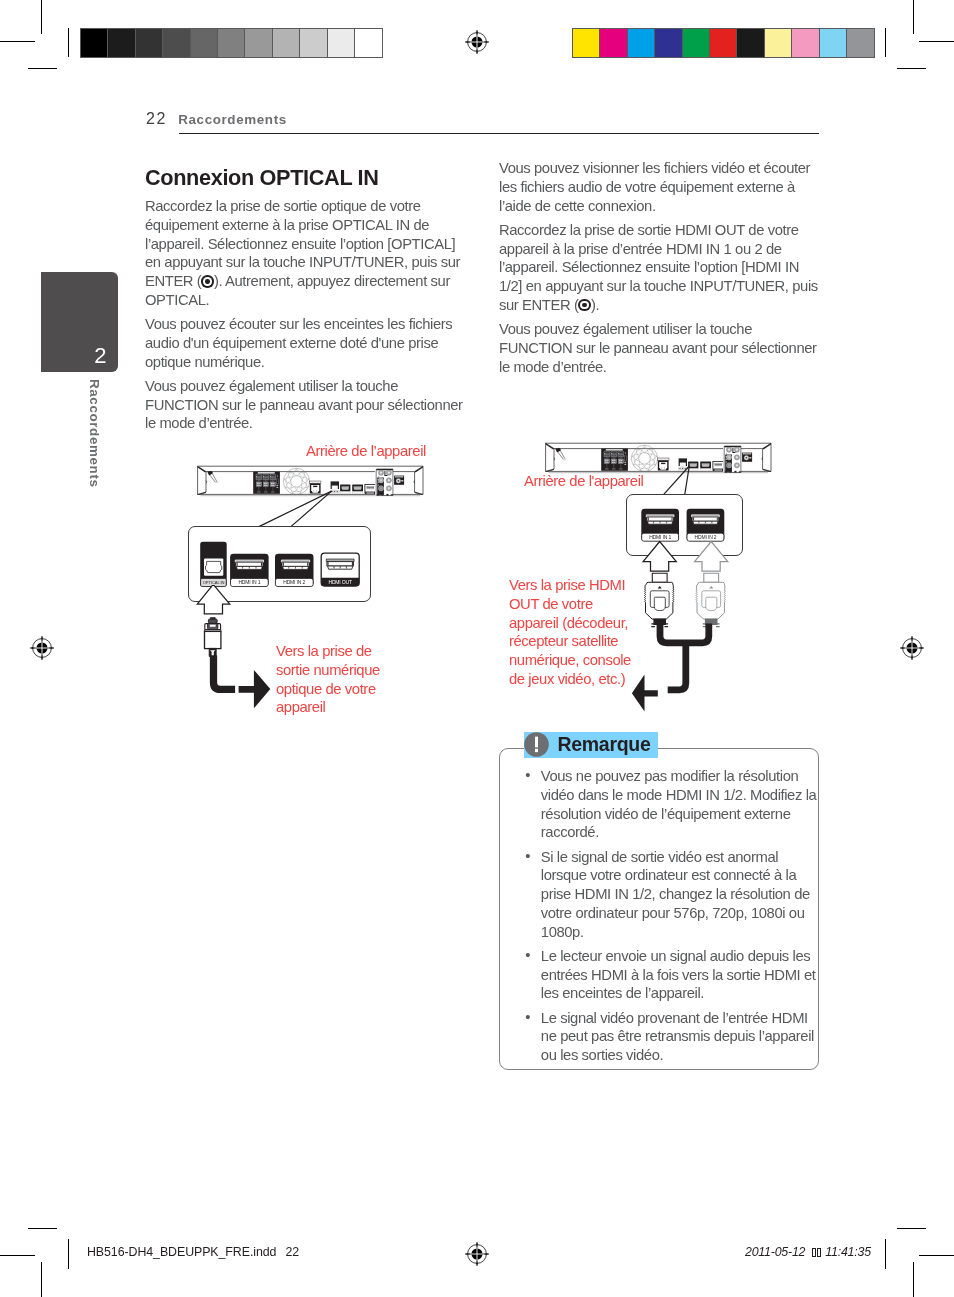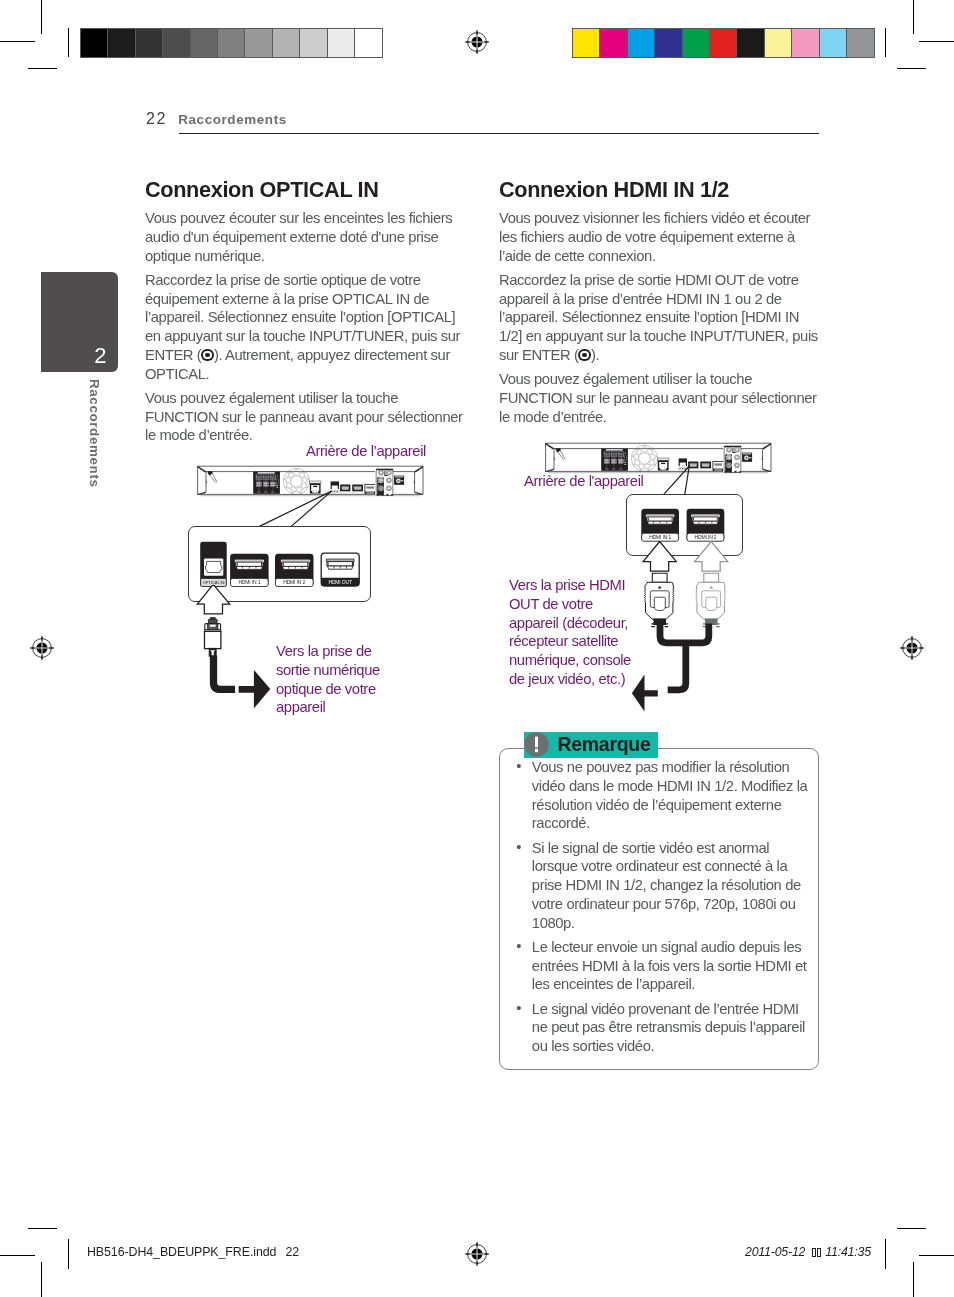"Connexion OPTICAL IN" .col { margin-top: 12px -> none }
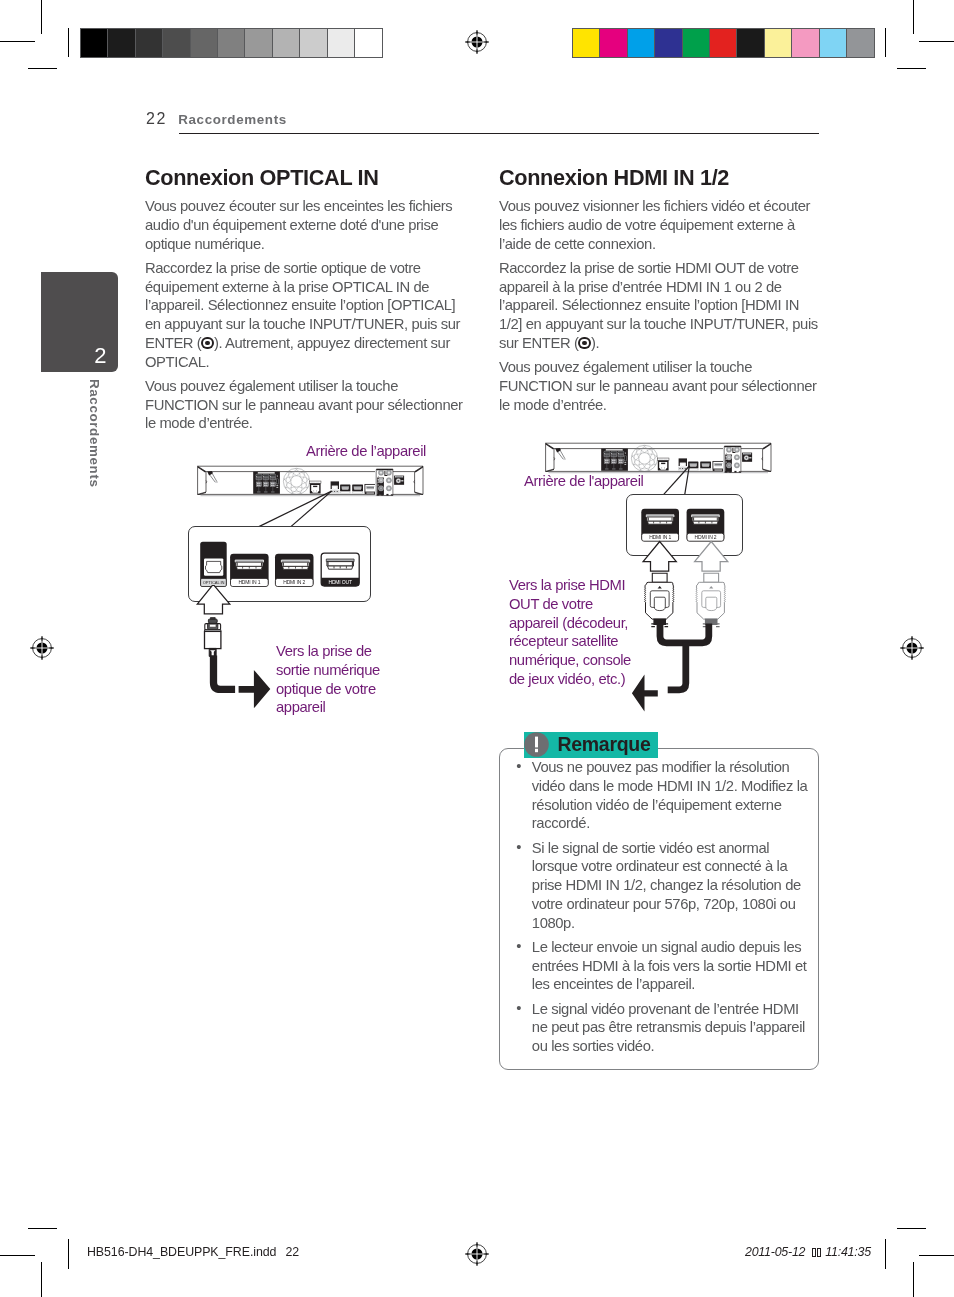"Connexion HDMI IN 1/2" h2.h2 { html: <h2>Connexion HDMI IN 1/2</h2> -> none }
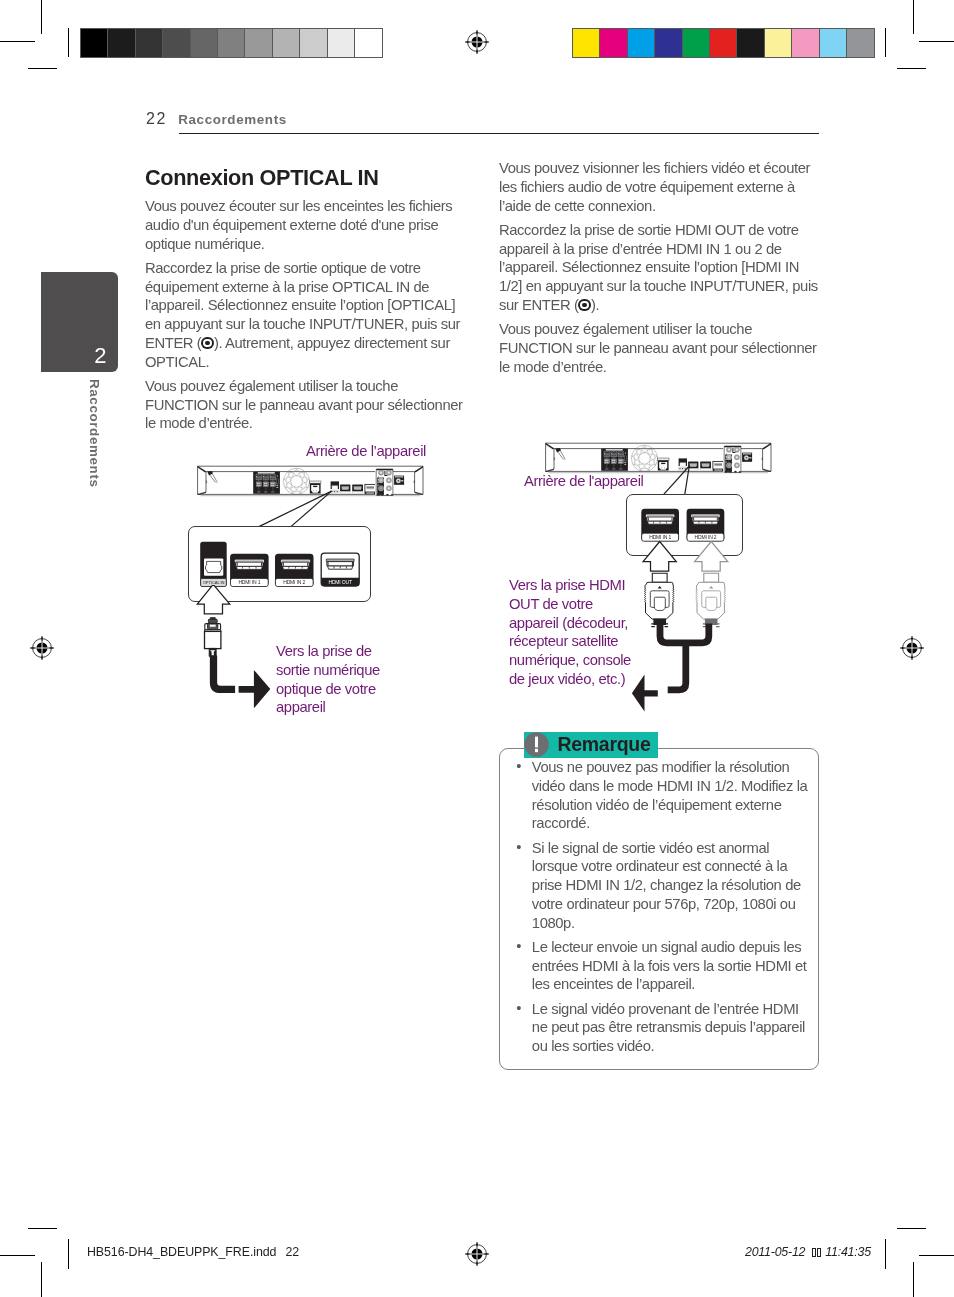"Vous pouvez écouter sur les" p.bp { order: before "Raccordez la prise de sortie optique" -> after "Raccordez la prise de sortie optique" }
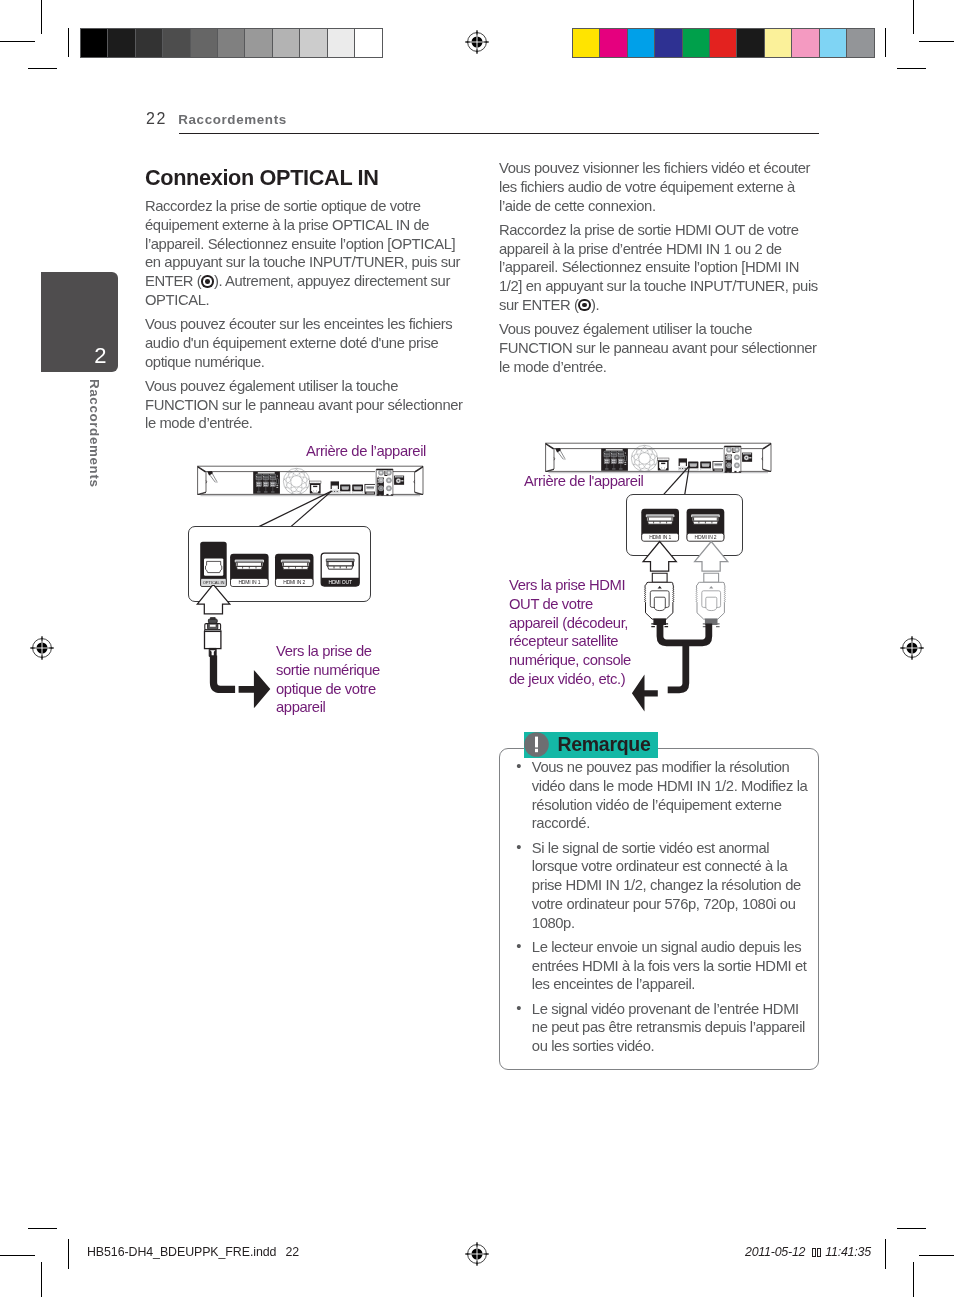"Arrière de l’appareil" .fig-cap { color: #701a75 -> #ef4444 }
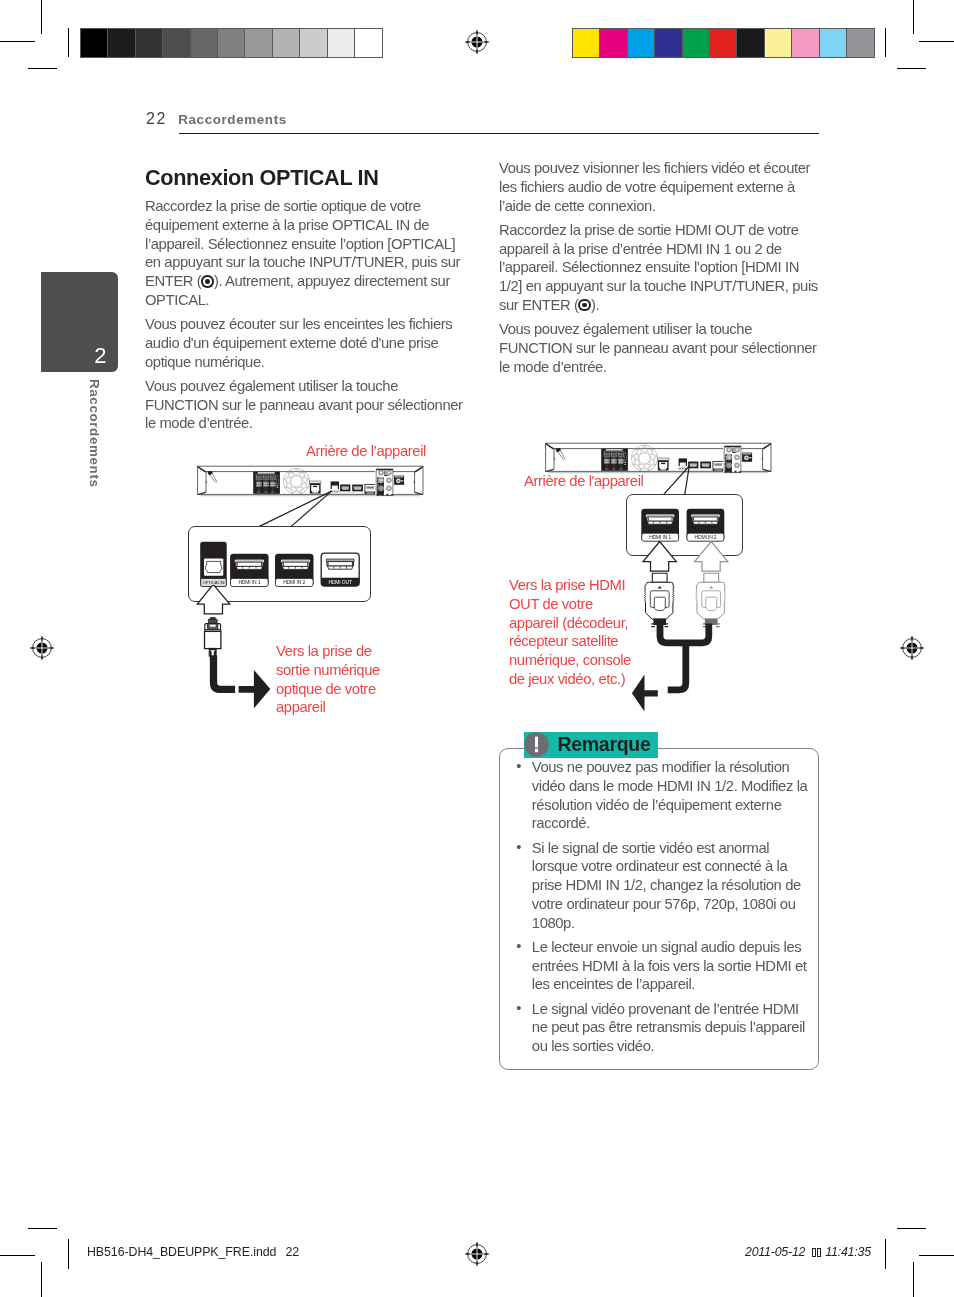"Remarque" .note-hdr { background: #14b8a6 -> #7dd3fc }
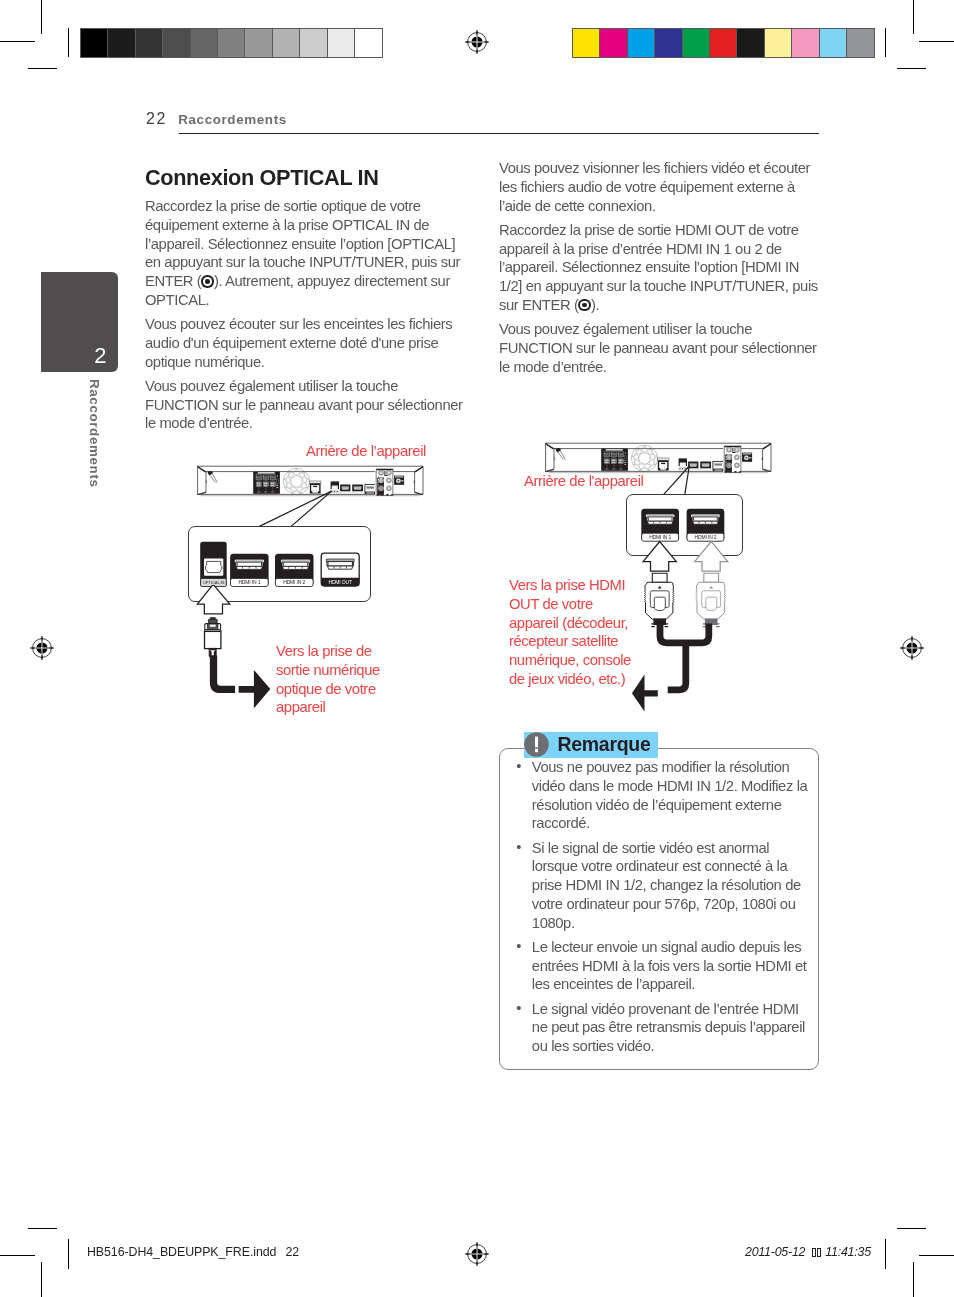"Vous ne pouvez pas modifier" .note-list { margin: 0 -> 9px }
